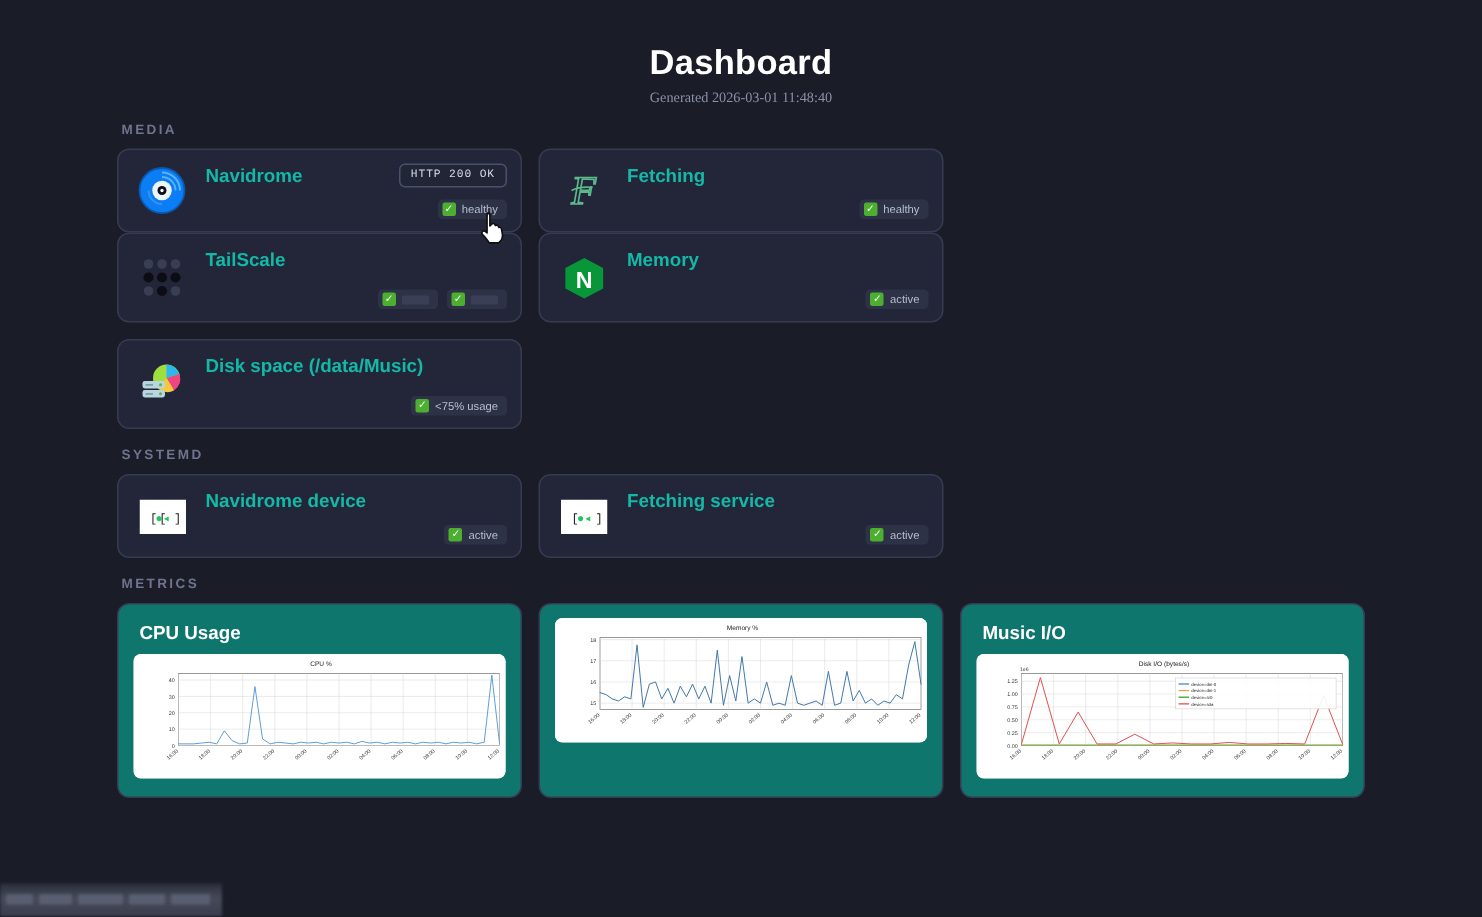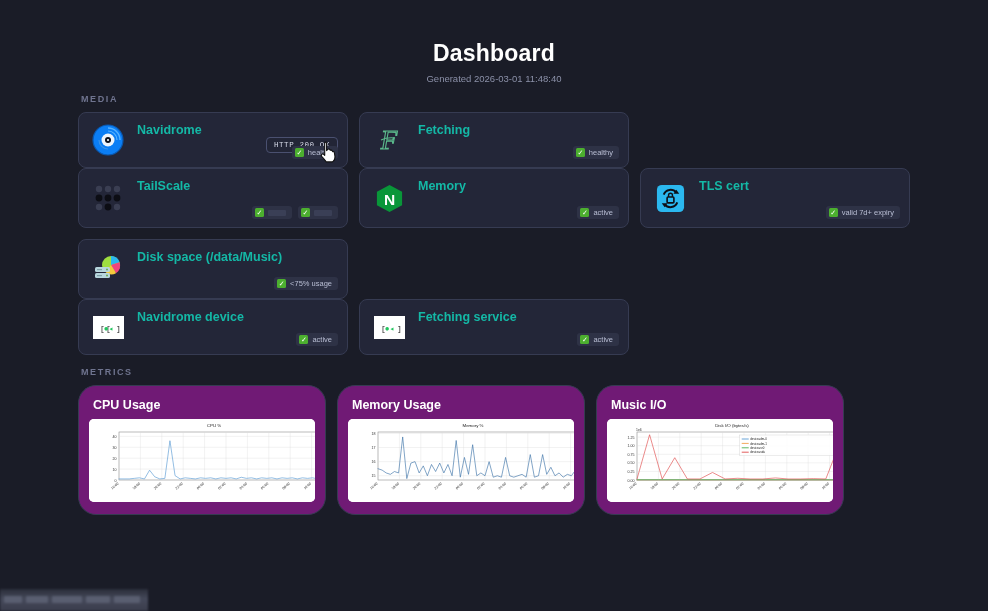"Dashboard" .header { padding-top: 40px -> 28px }
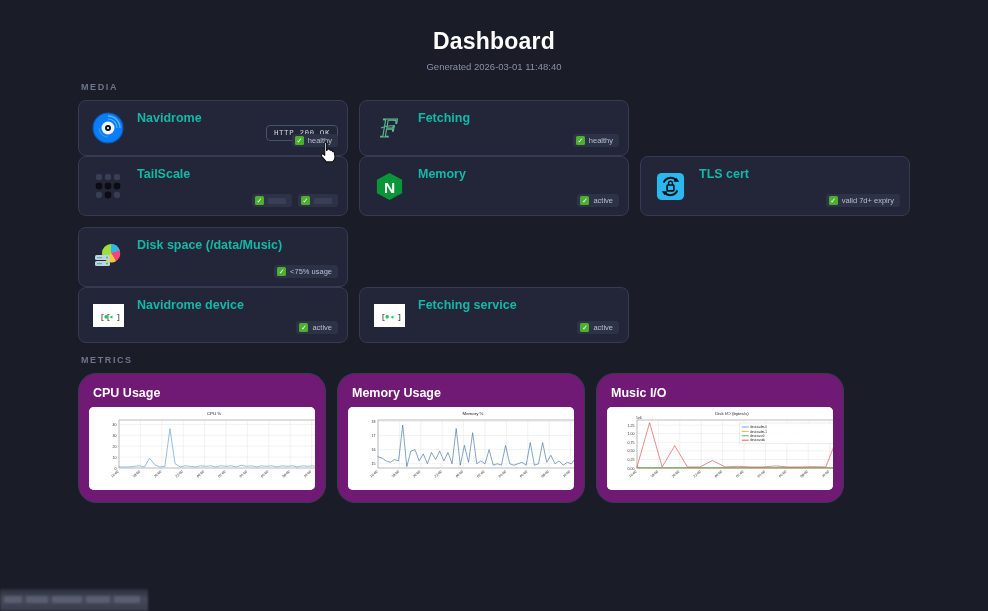"Generated 2026-03-01 11:48:40" .subtitle { font-family: none -> Liberation Serif, serif }
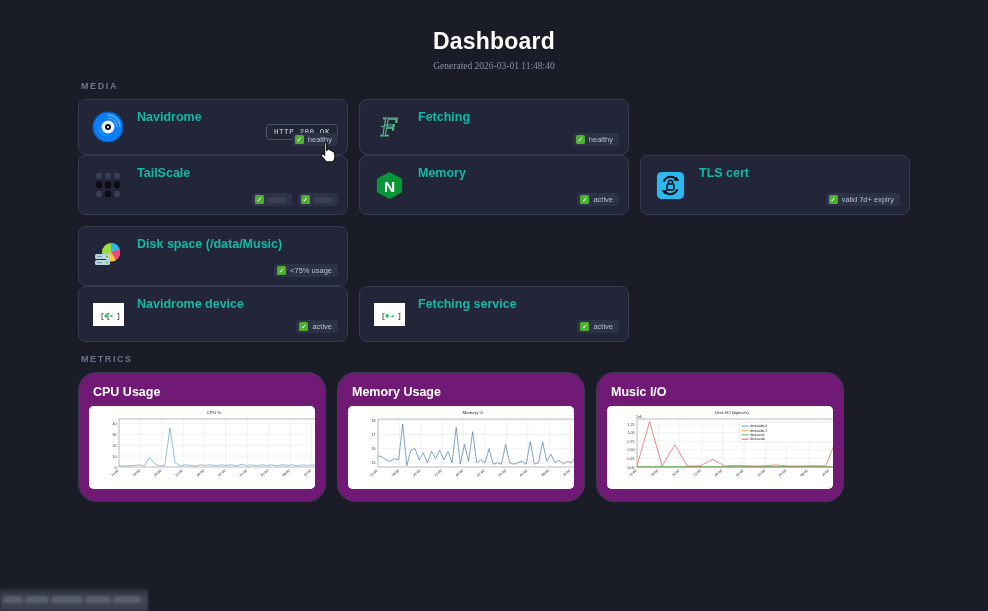"HTTP 200 OK" .tooltip { top: 24px -> 9px }
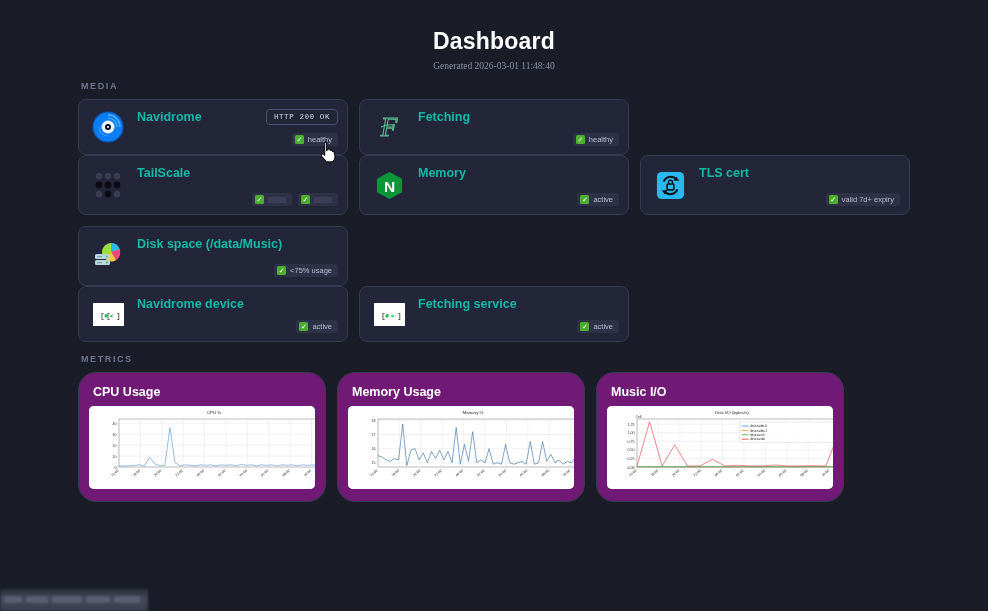"TLS cert" div.card { html: <div> <div> <svg> <rect></rect> <path></path> <path></path> <polygon></polygon> <polygon></polygon> <rect></rect> <path></path> </svg> </div> <div>TLS cert</div> <div> <div> <span>✓</span> <span>valid 7d+ expiry</span> </div> </div> </div> -> none }
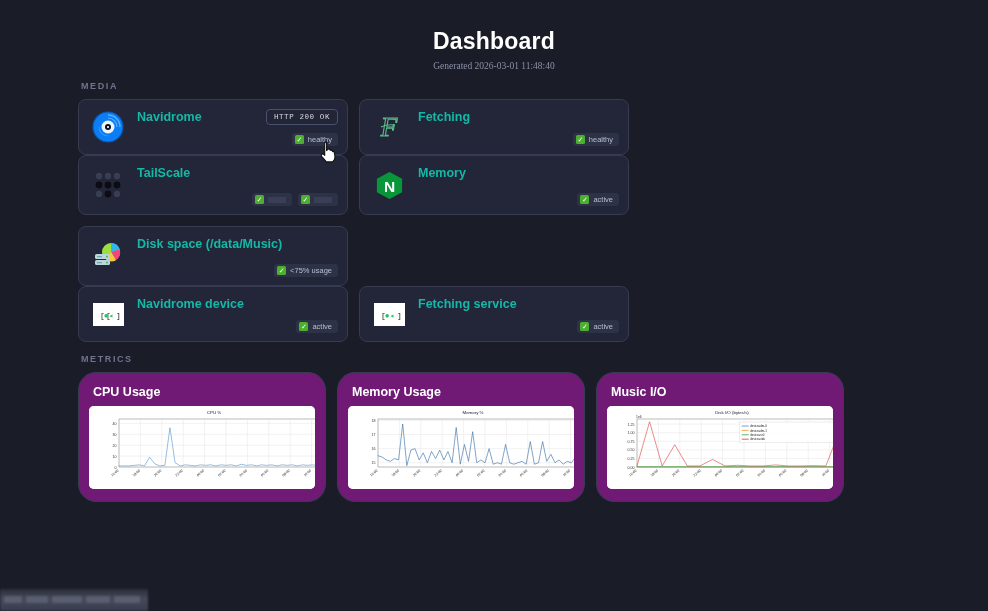"SYSTEMD" div.section-label { html: none -> <div>SYSTEMD</div> }
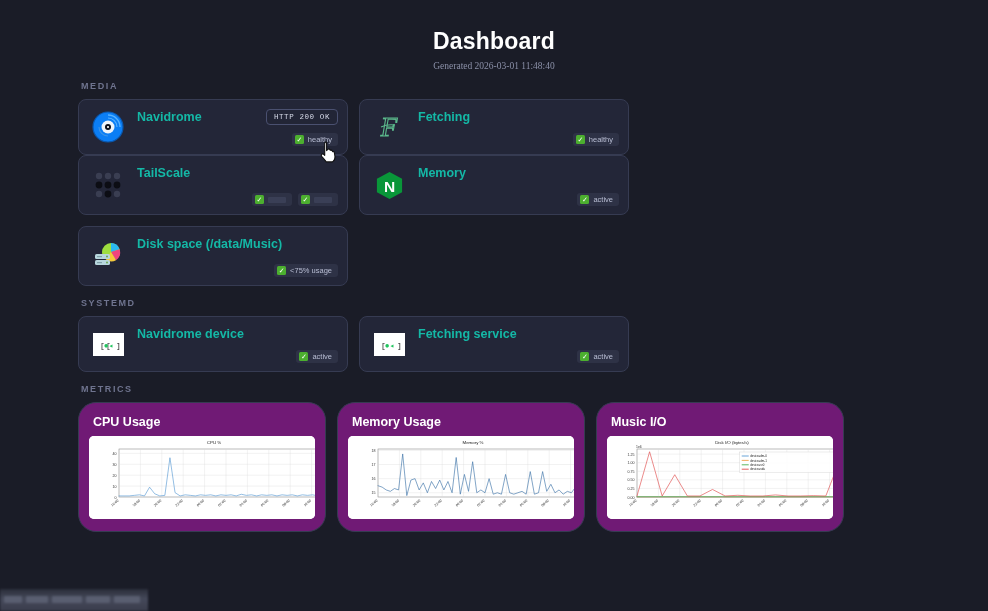"CPU Usage" .chart-card { background: #701a75 -> #0f766e; border-radius: 18px -> 8px; width: 248px -> 270px }
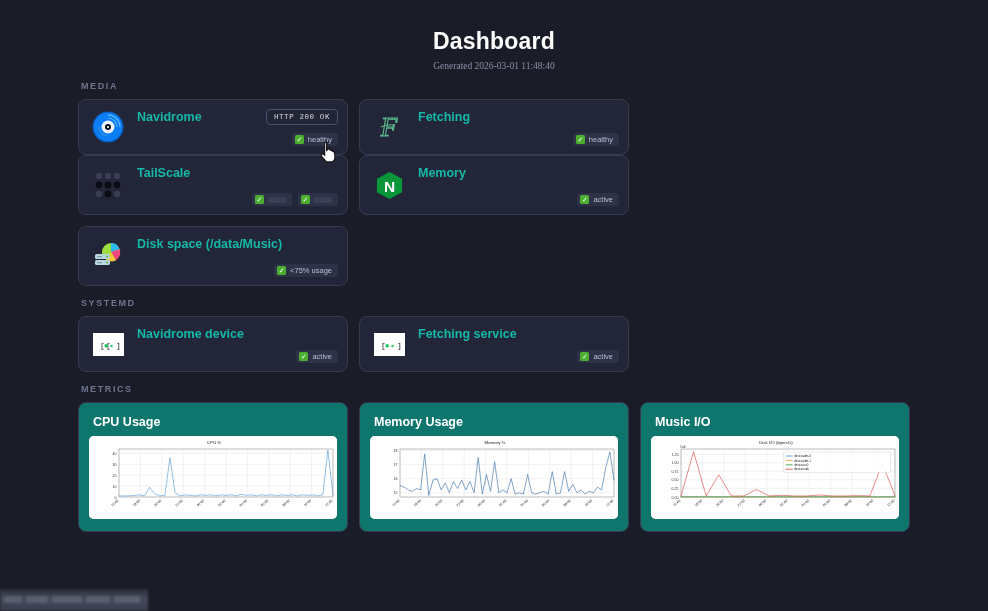"Memory Usage" div.chart-title { html: <div>Memory Usage</div> -> none }
